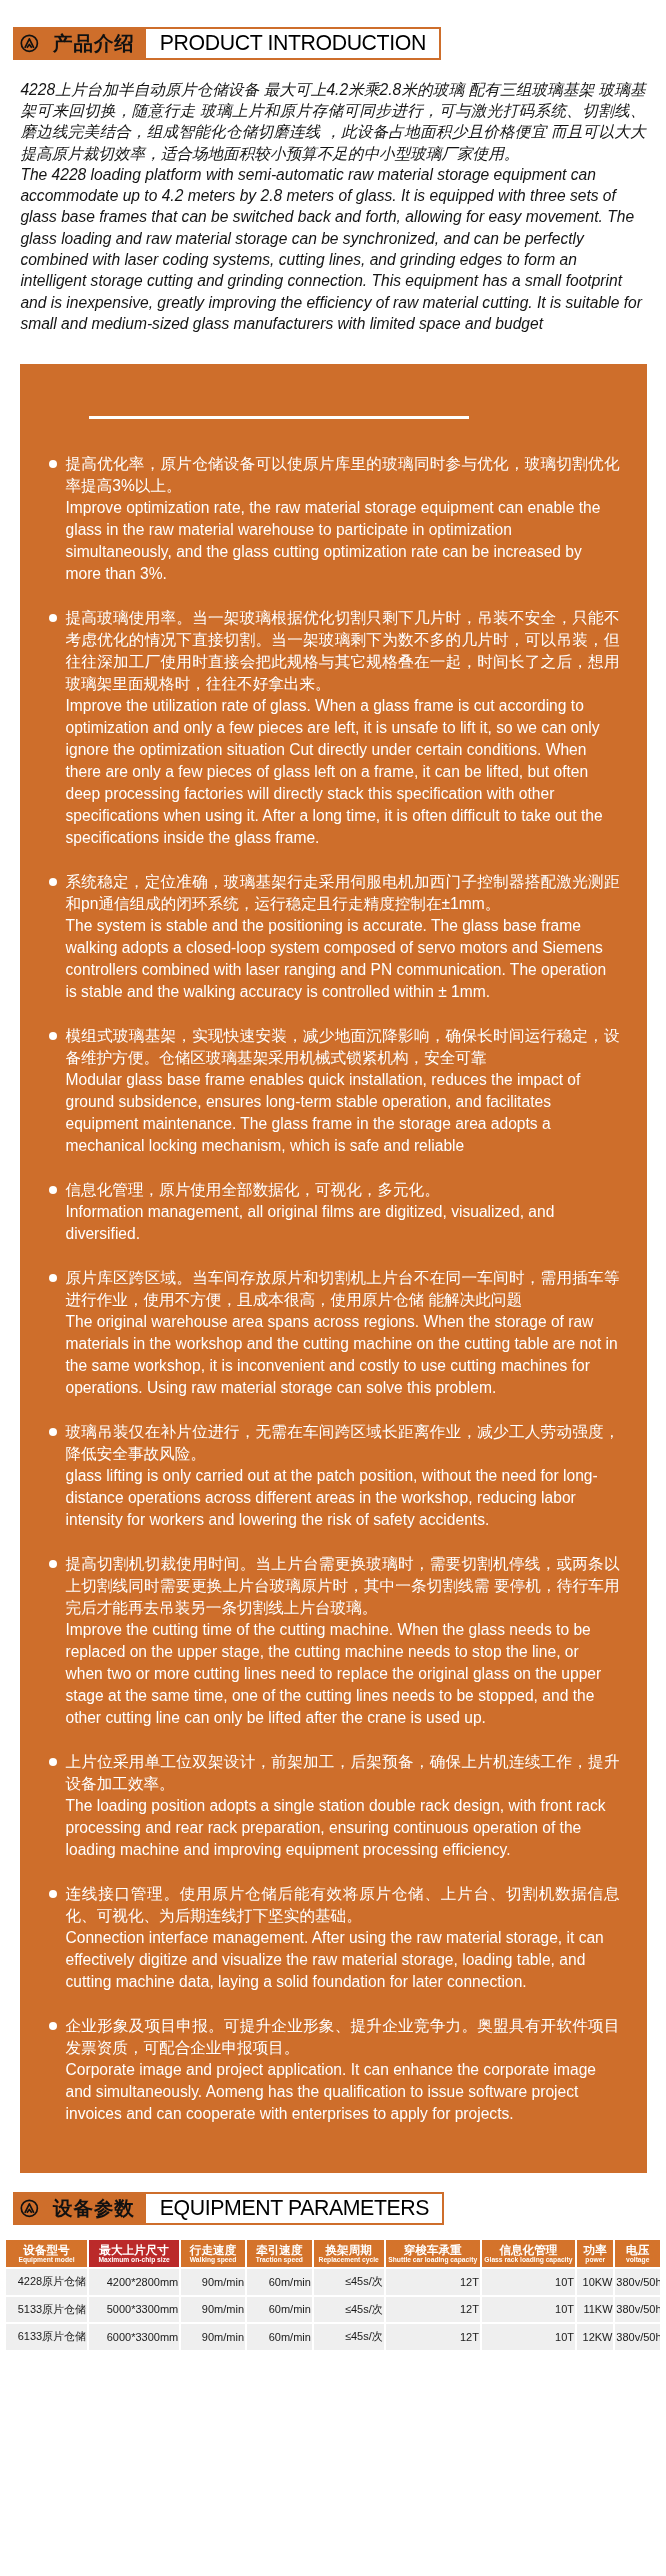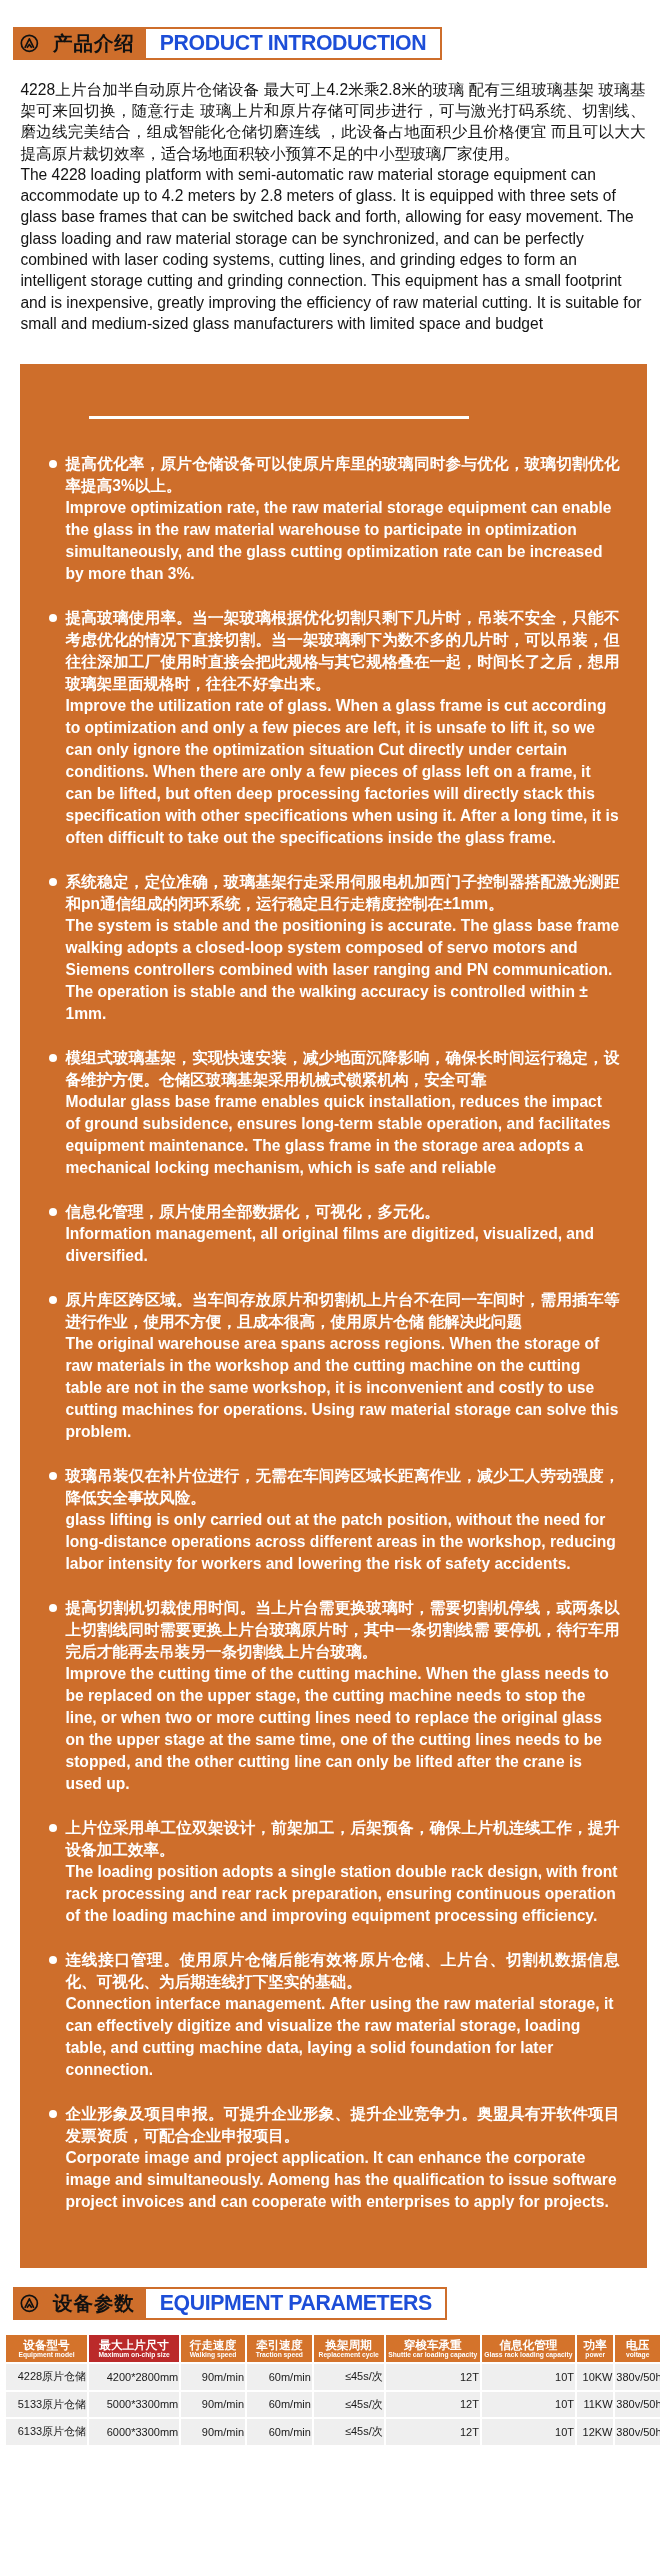"PRODUCT INTRODUCTION" .enbox { color: #1d4ed8 -> #000000; font-weight: 700 -> 400 }
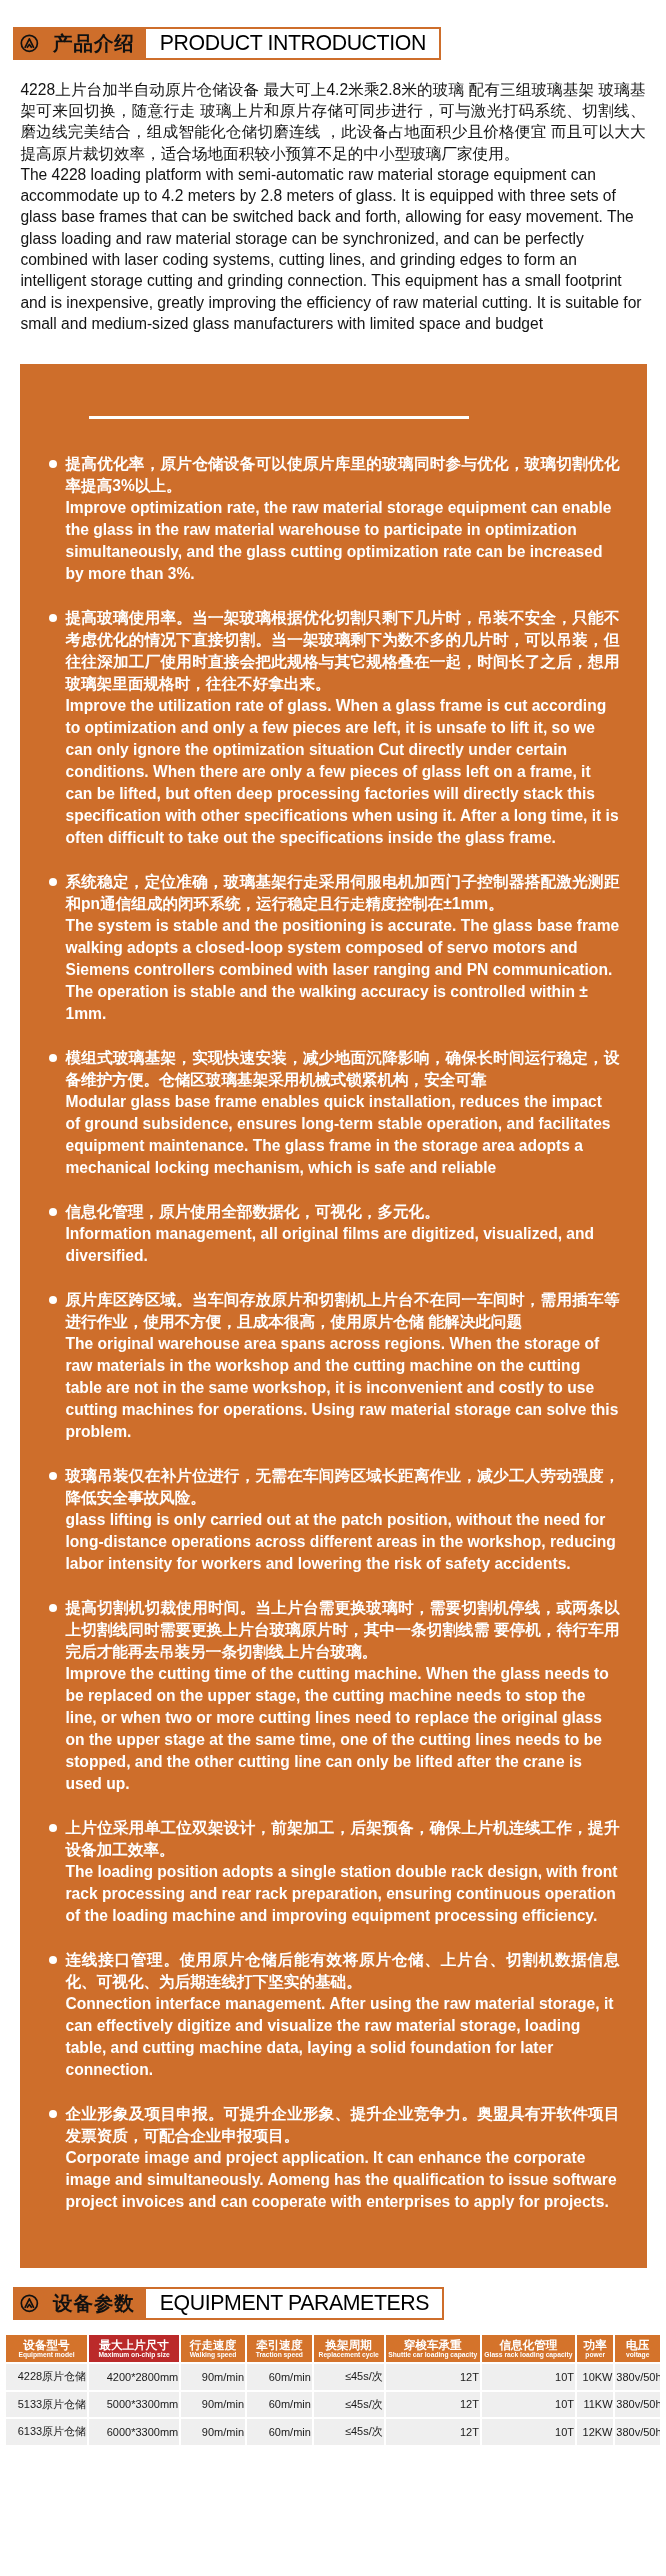"4228上片台加半自动原片仓储设备 最大可上4.2米乘2.8米的玻璃" .intro { font-style: none -> italic }
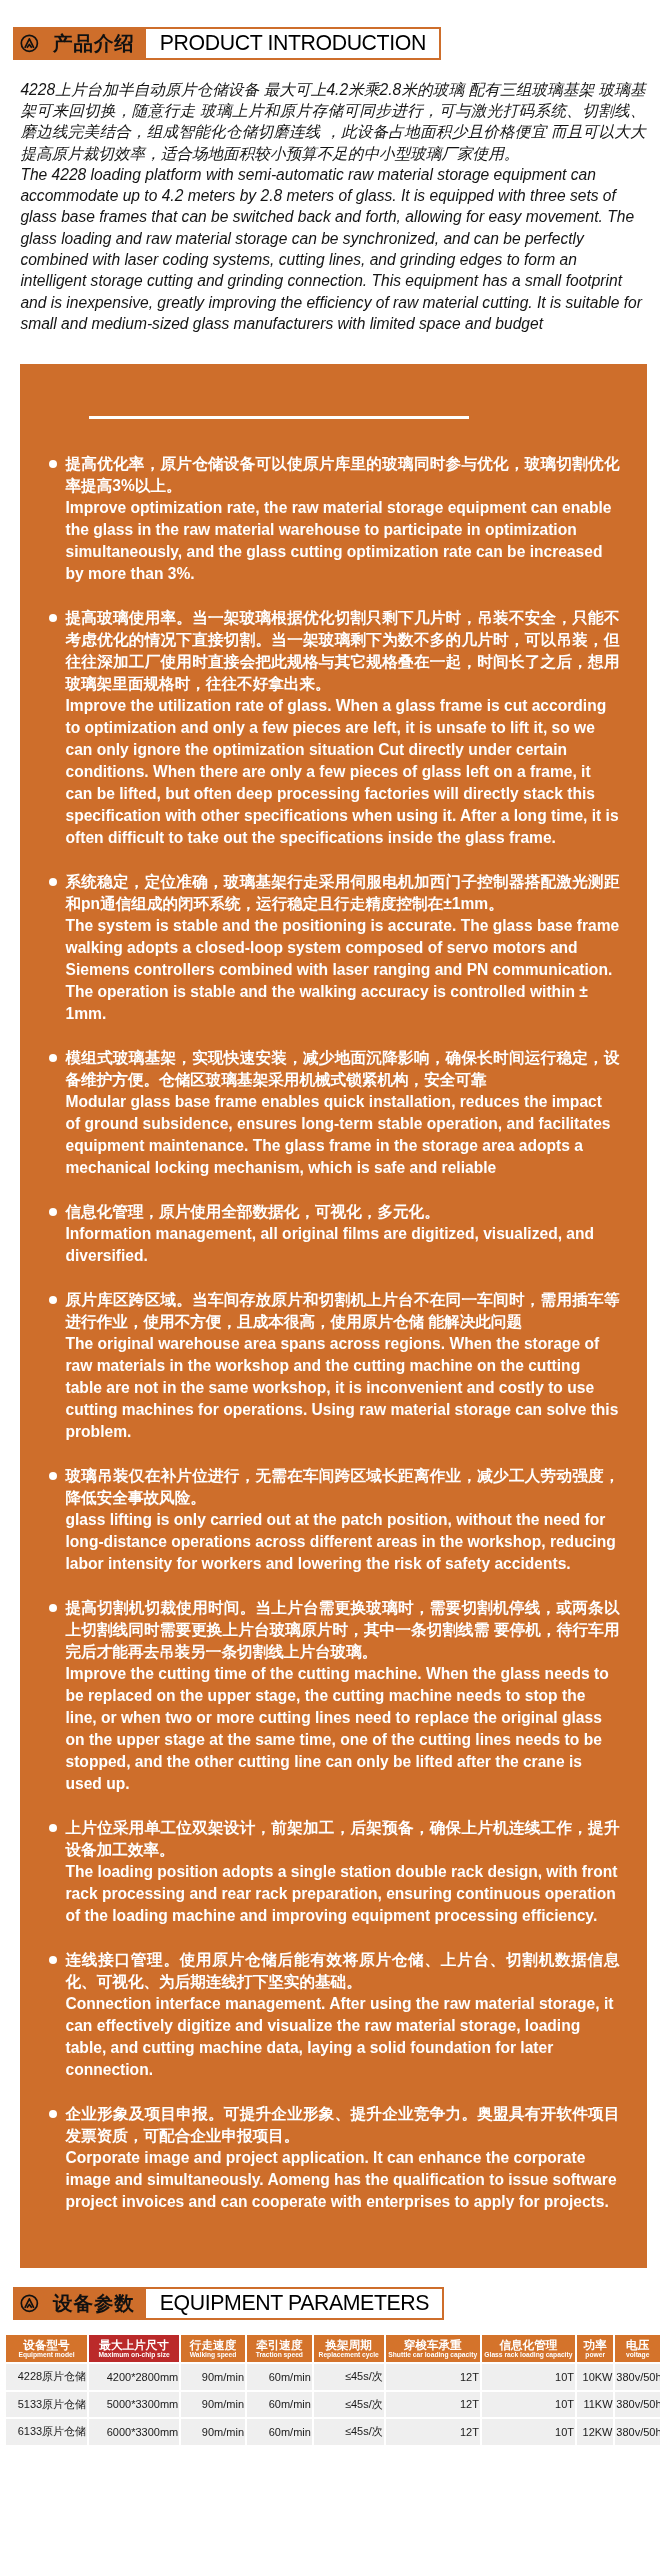"提高优化率，原片仓储设备可以使原片库里的玻璃同时参与优化，玻璃切割优化率提高3%" .feature { font-weight: bold -> none }
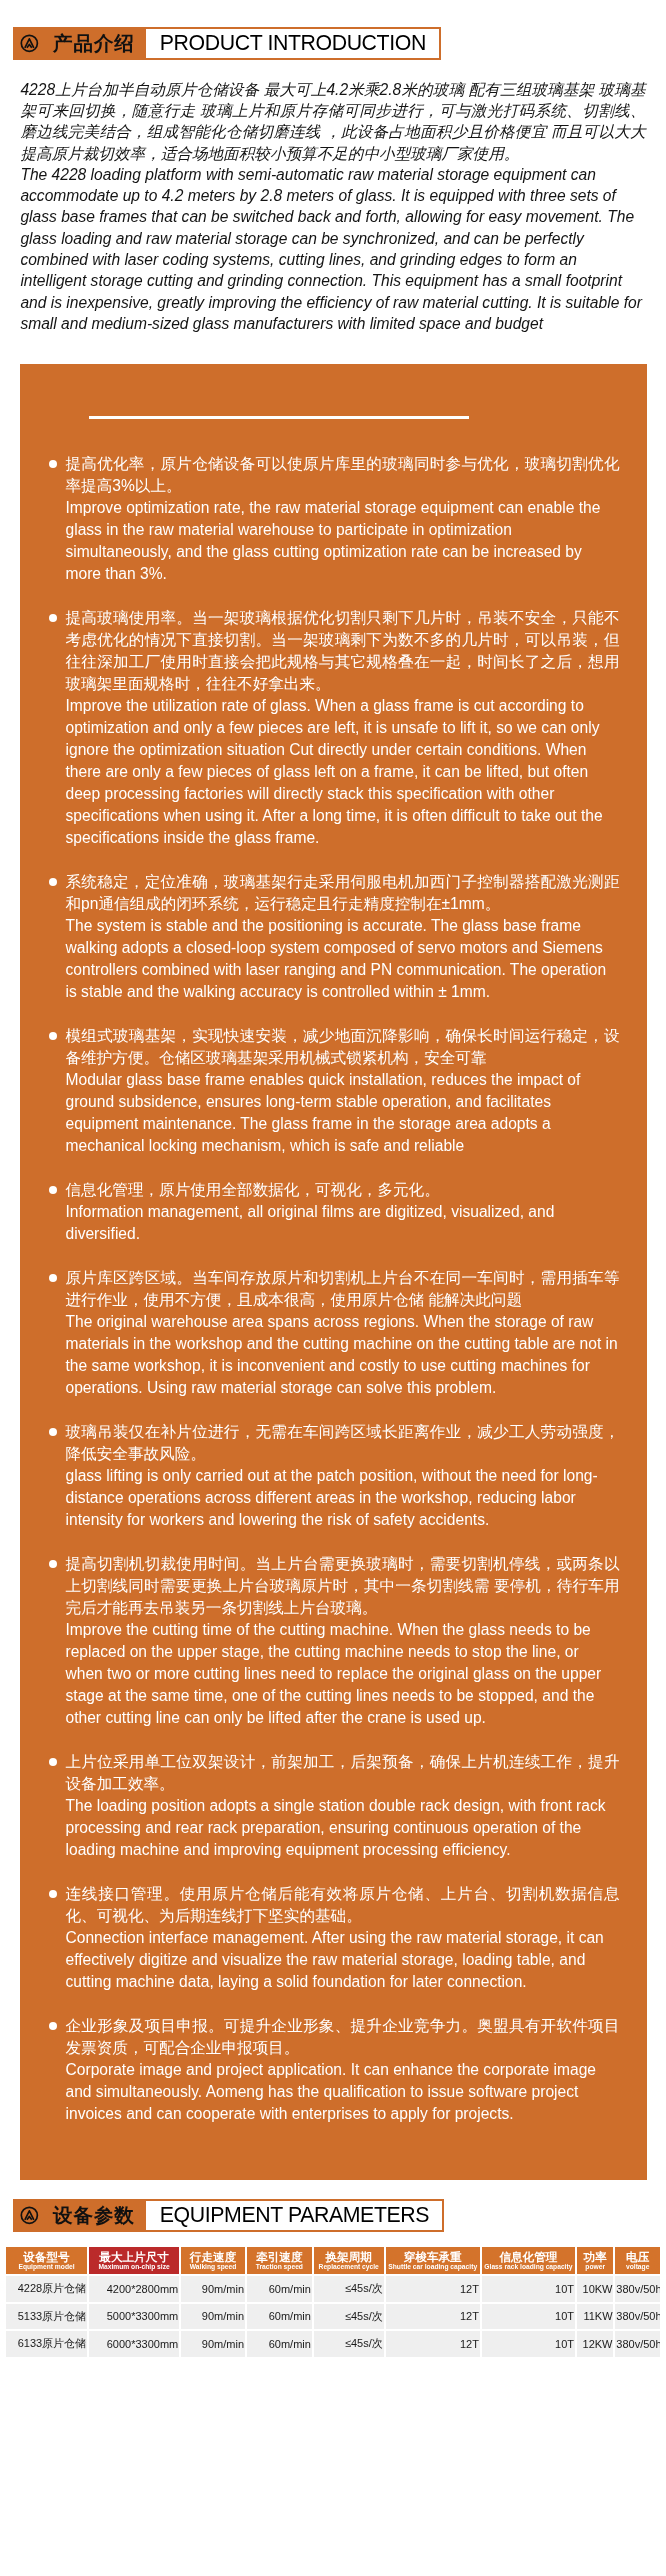"企业形象及项目申报。可提升企业形象、提升企业竞争力。奥盟具有开软件项目发票资质，" .feature:last-child { margin-bottom: 11px -> 4px }
